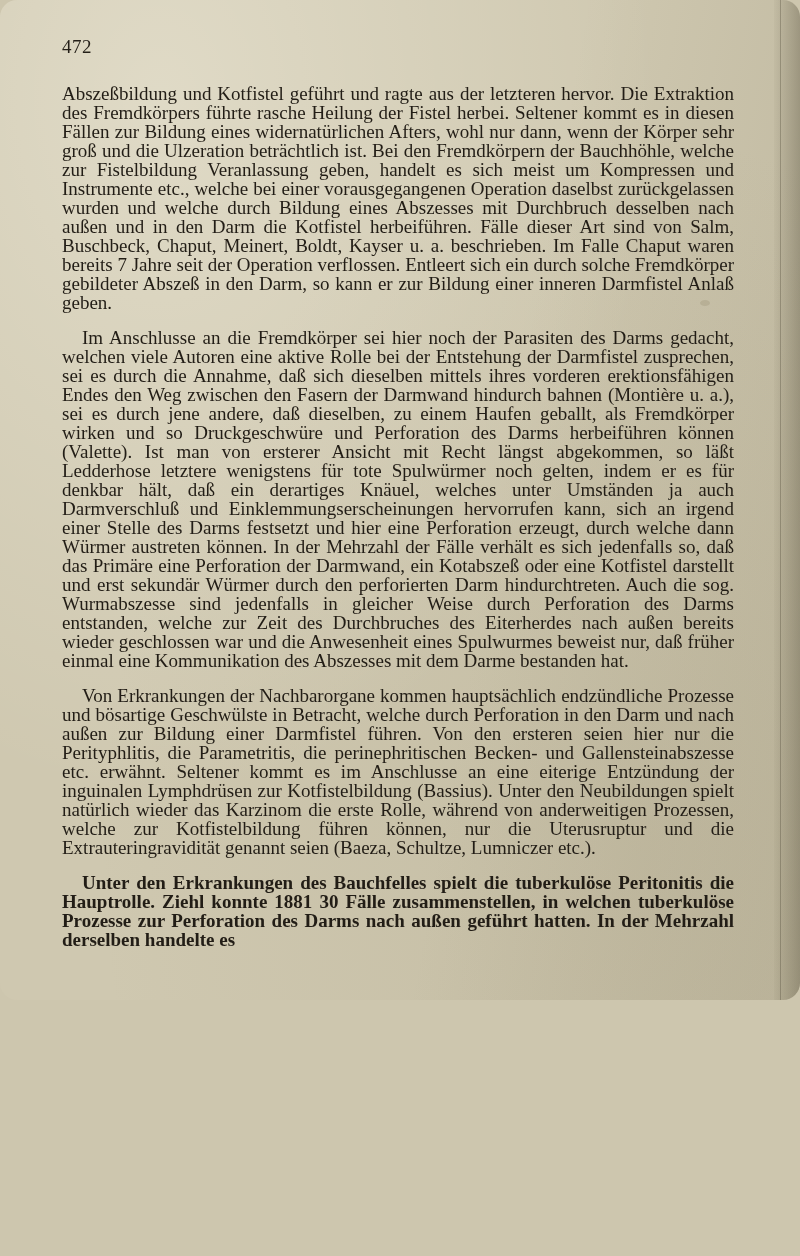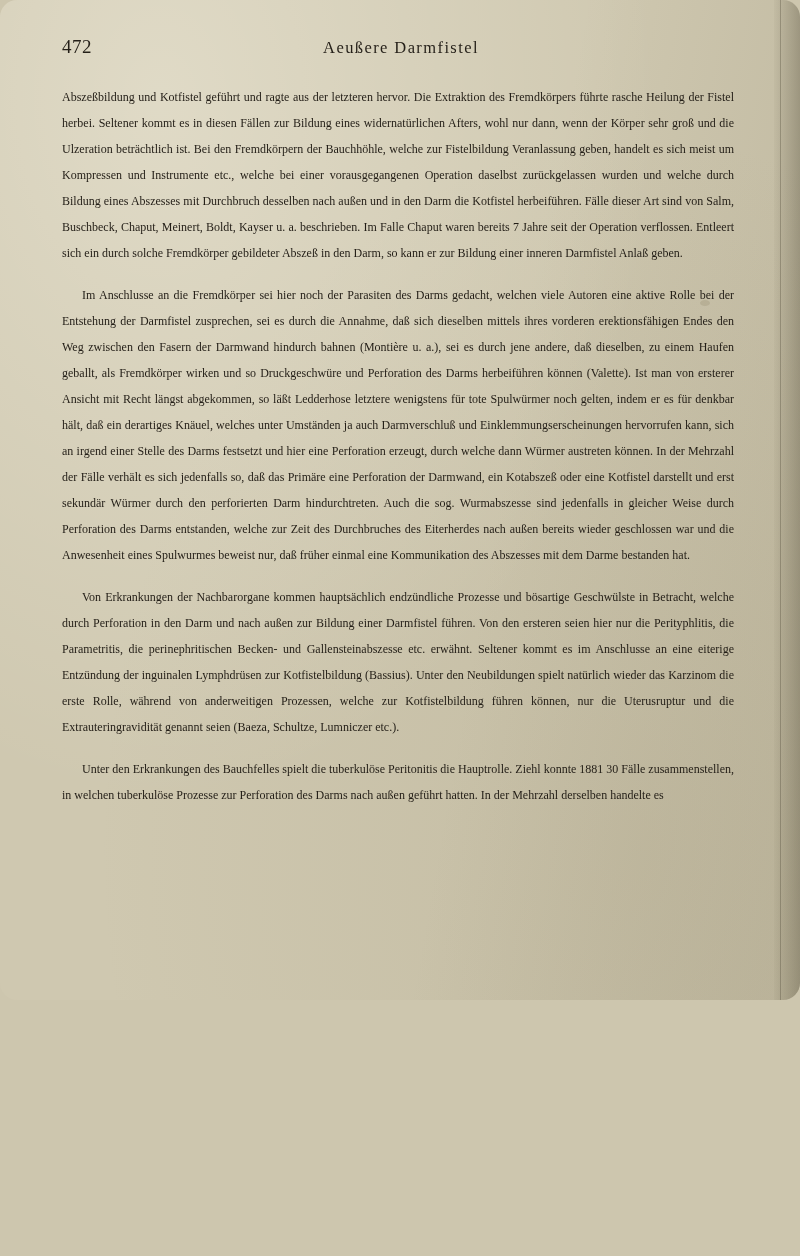"Aeußere Darmfistel" span.head-title { html: <span>Aeußere Darmfistel</span> -> none }
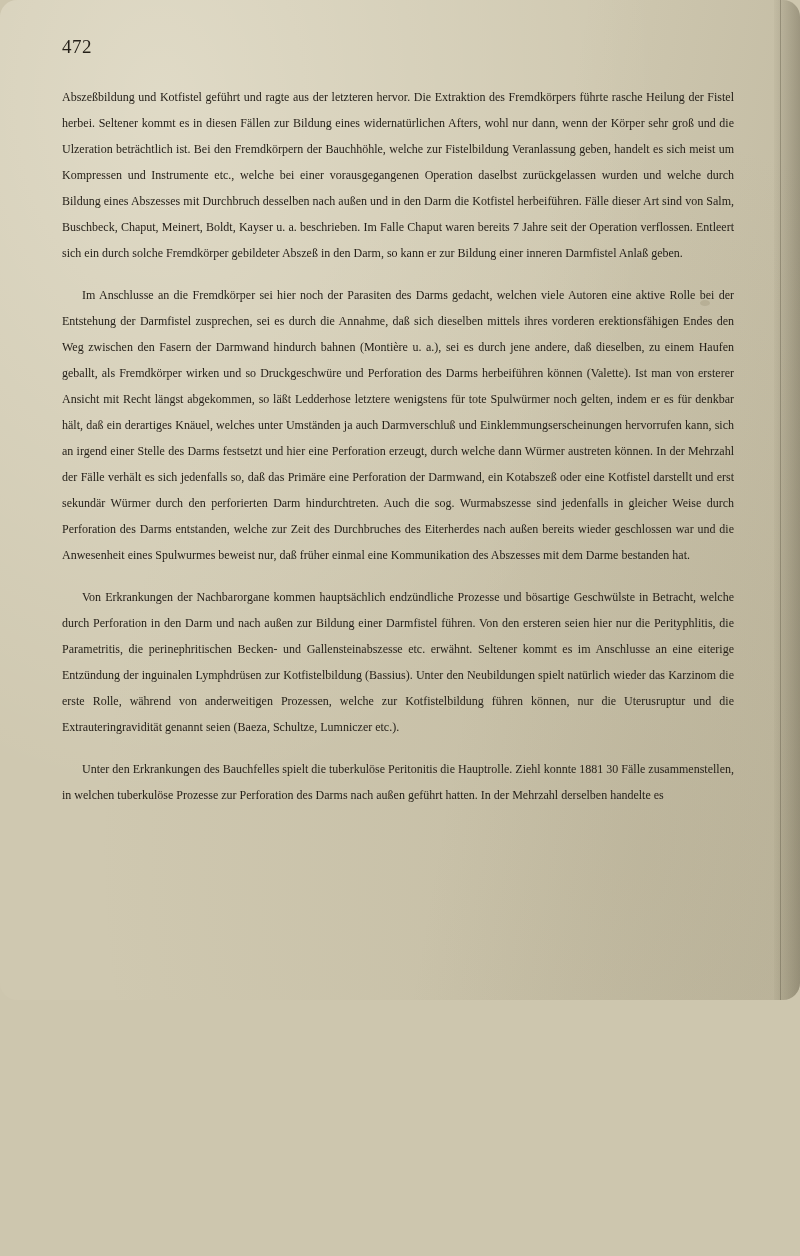"Abszeßbildung und Kotfistel geführt und" p.body { font-size: 12px -> 19px; line-height: 26px -> 19px }
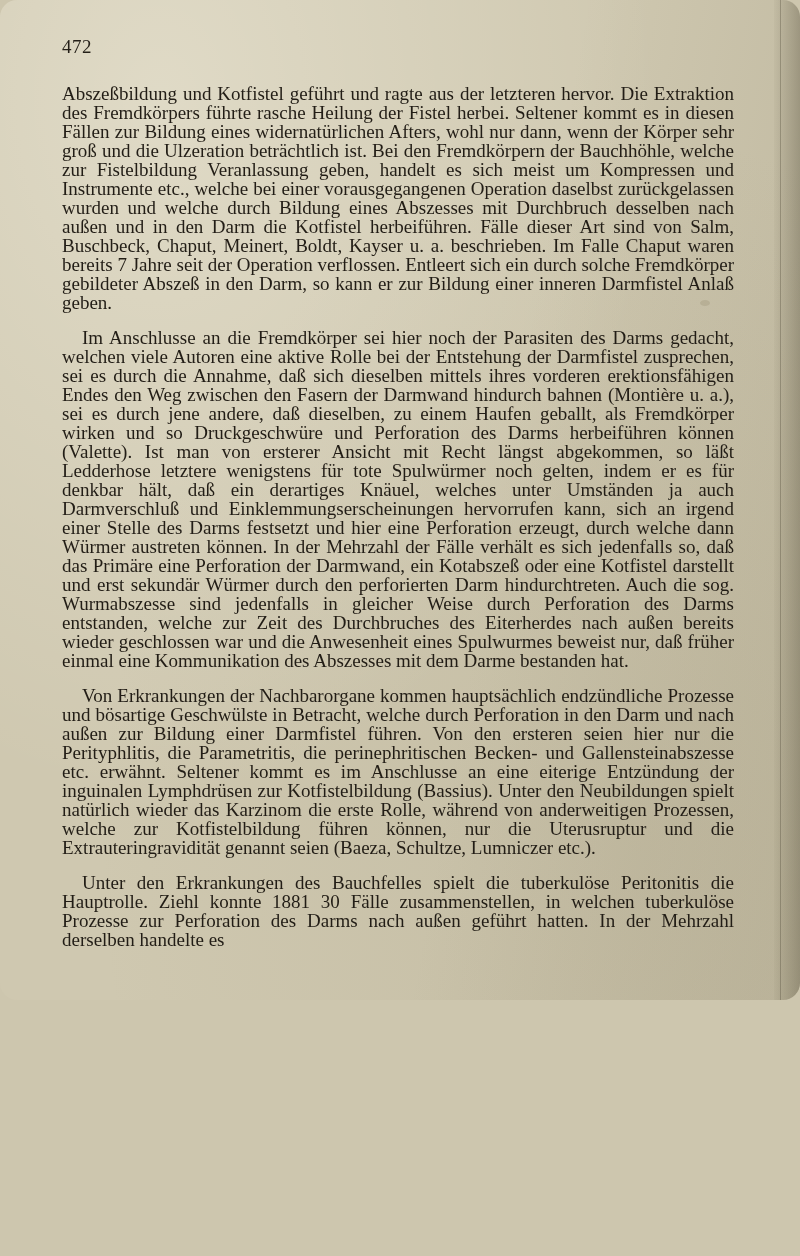"Unter den Erkrankungen des Bauchfelles" .small-last { font-weight: none -> bold }
